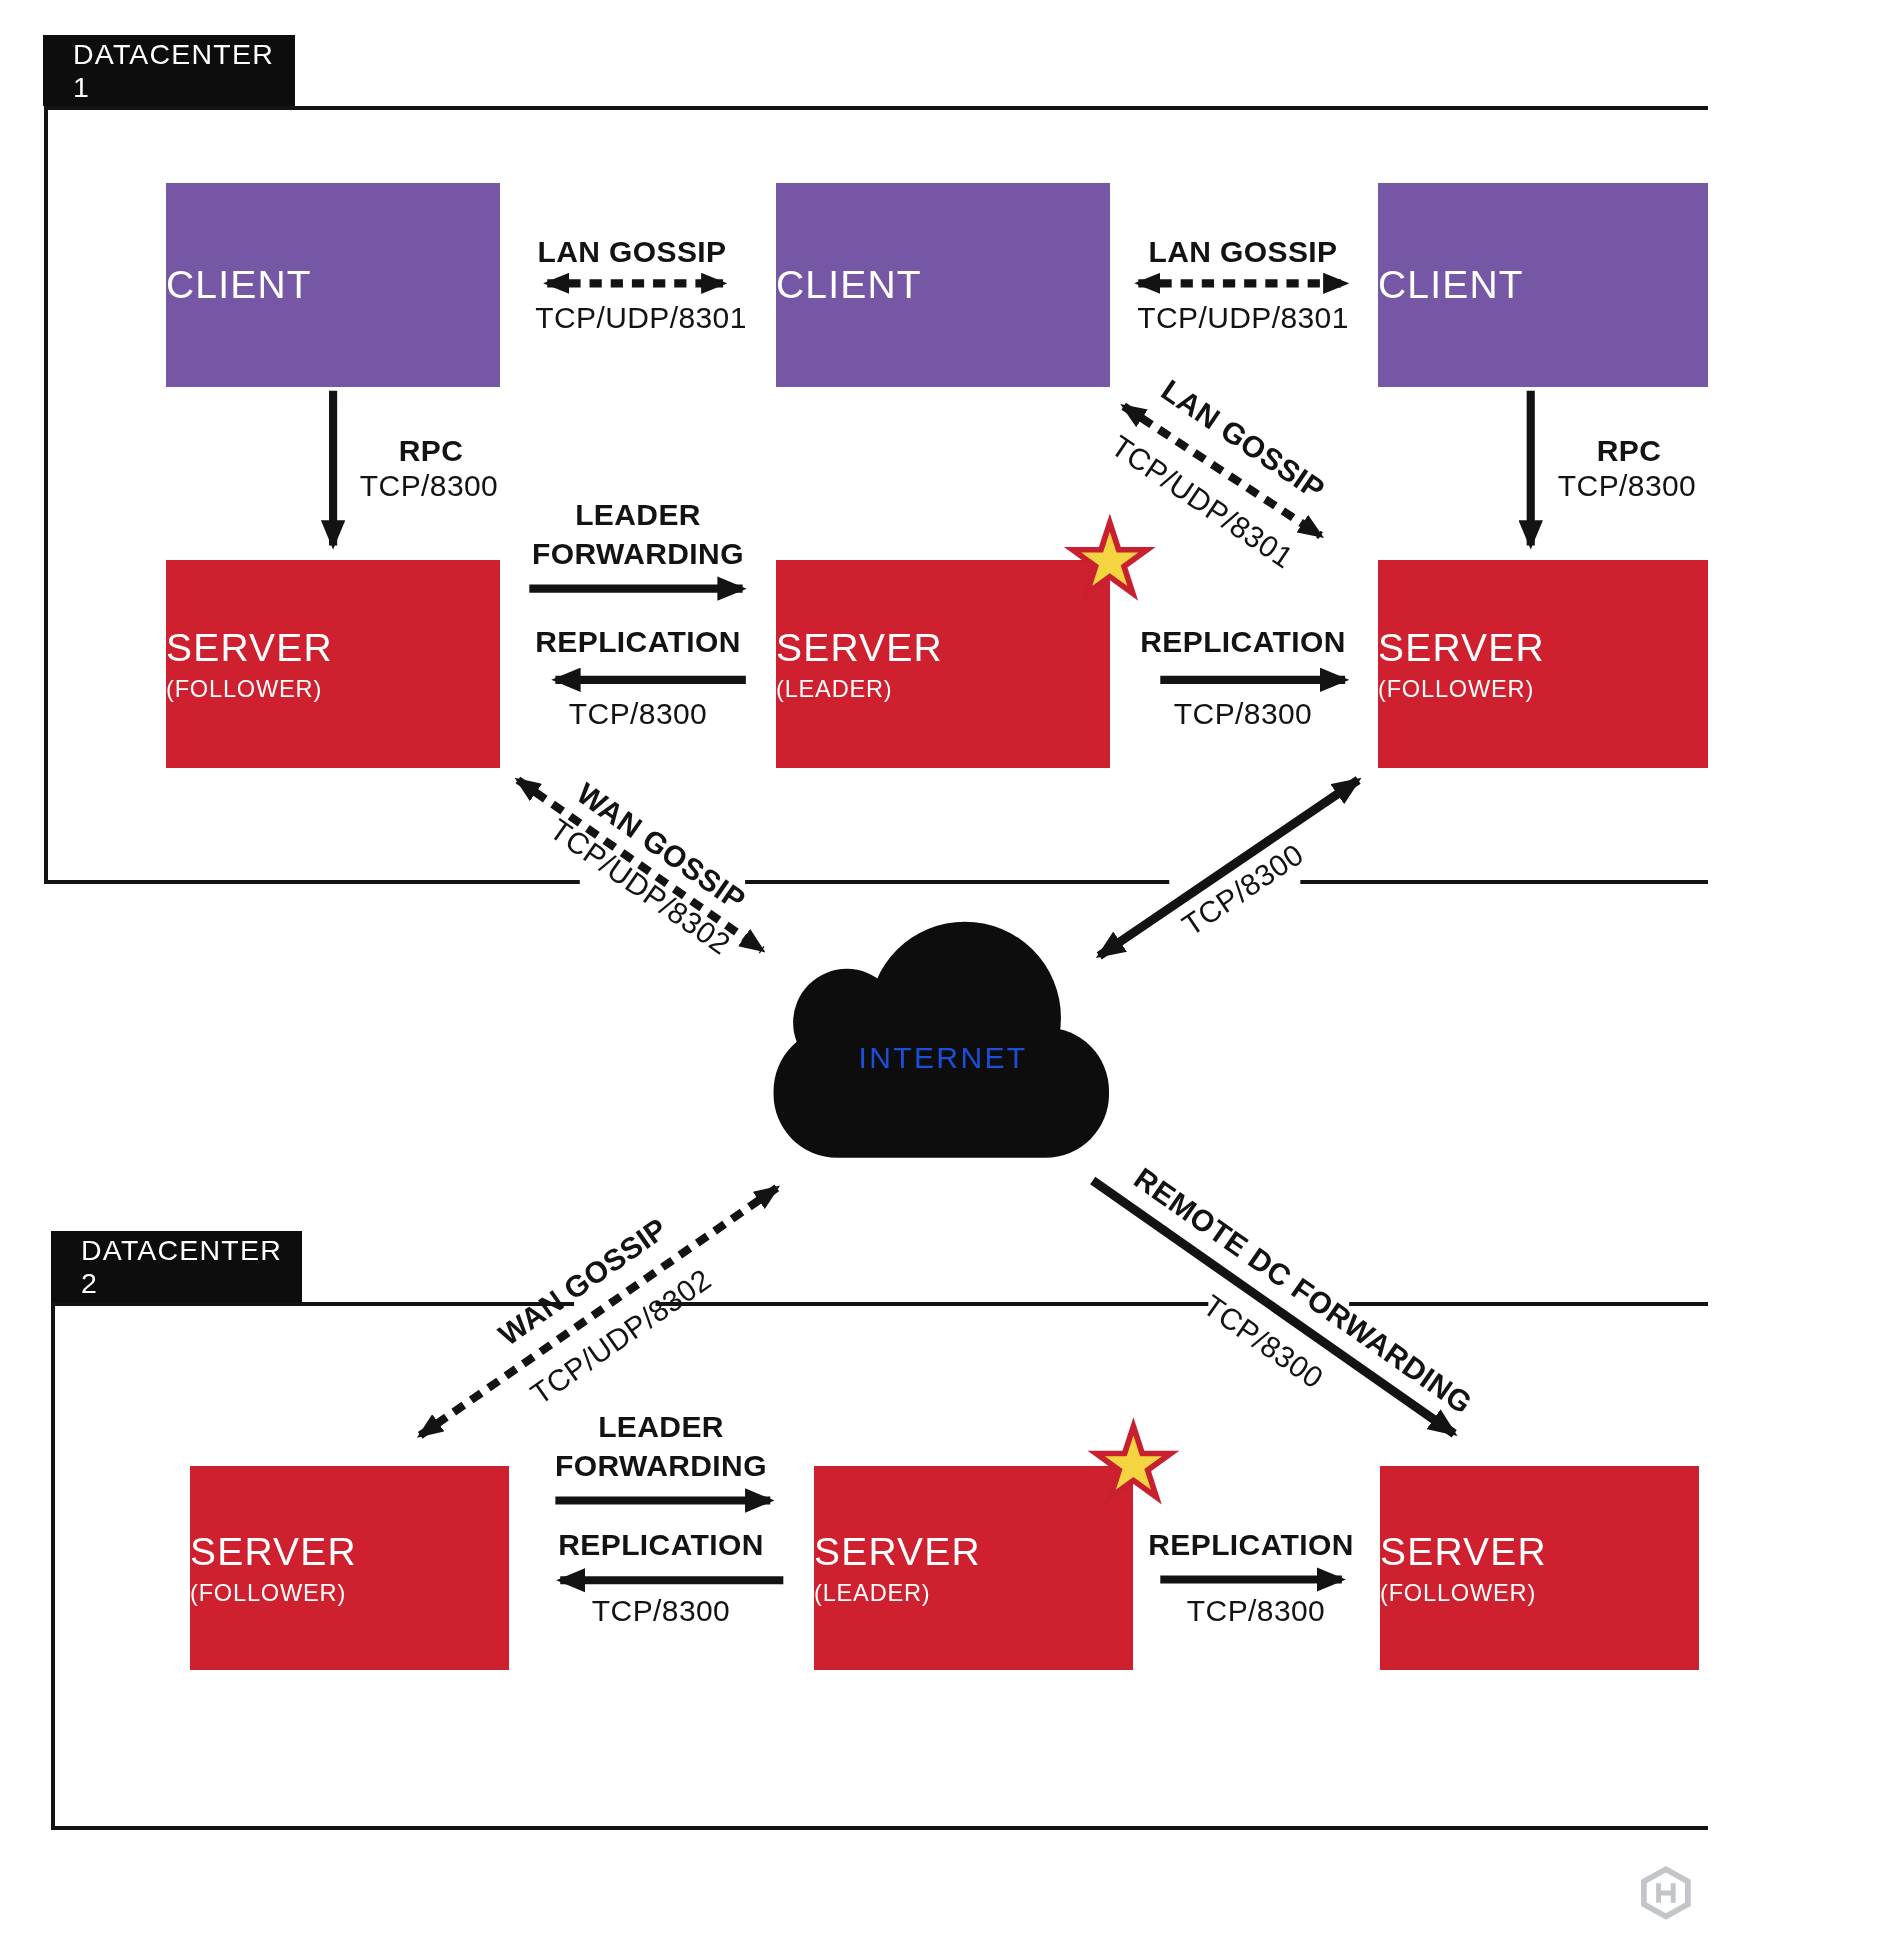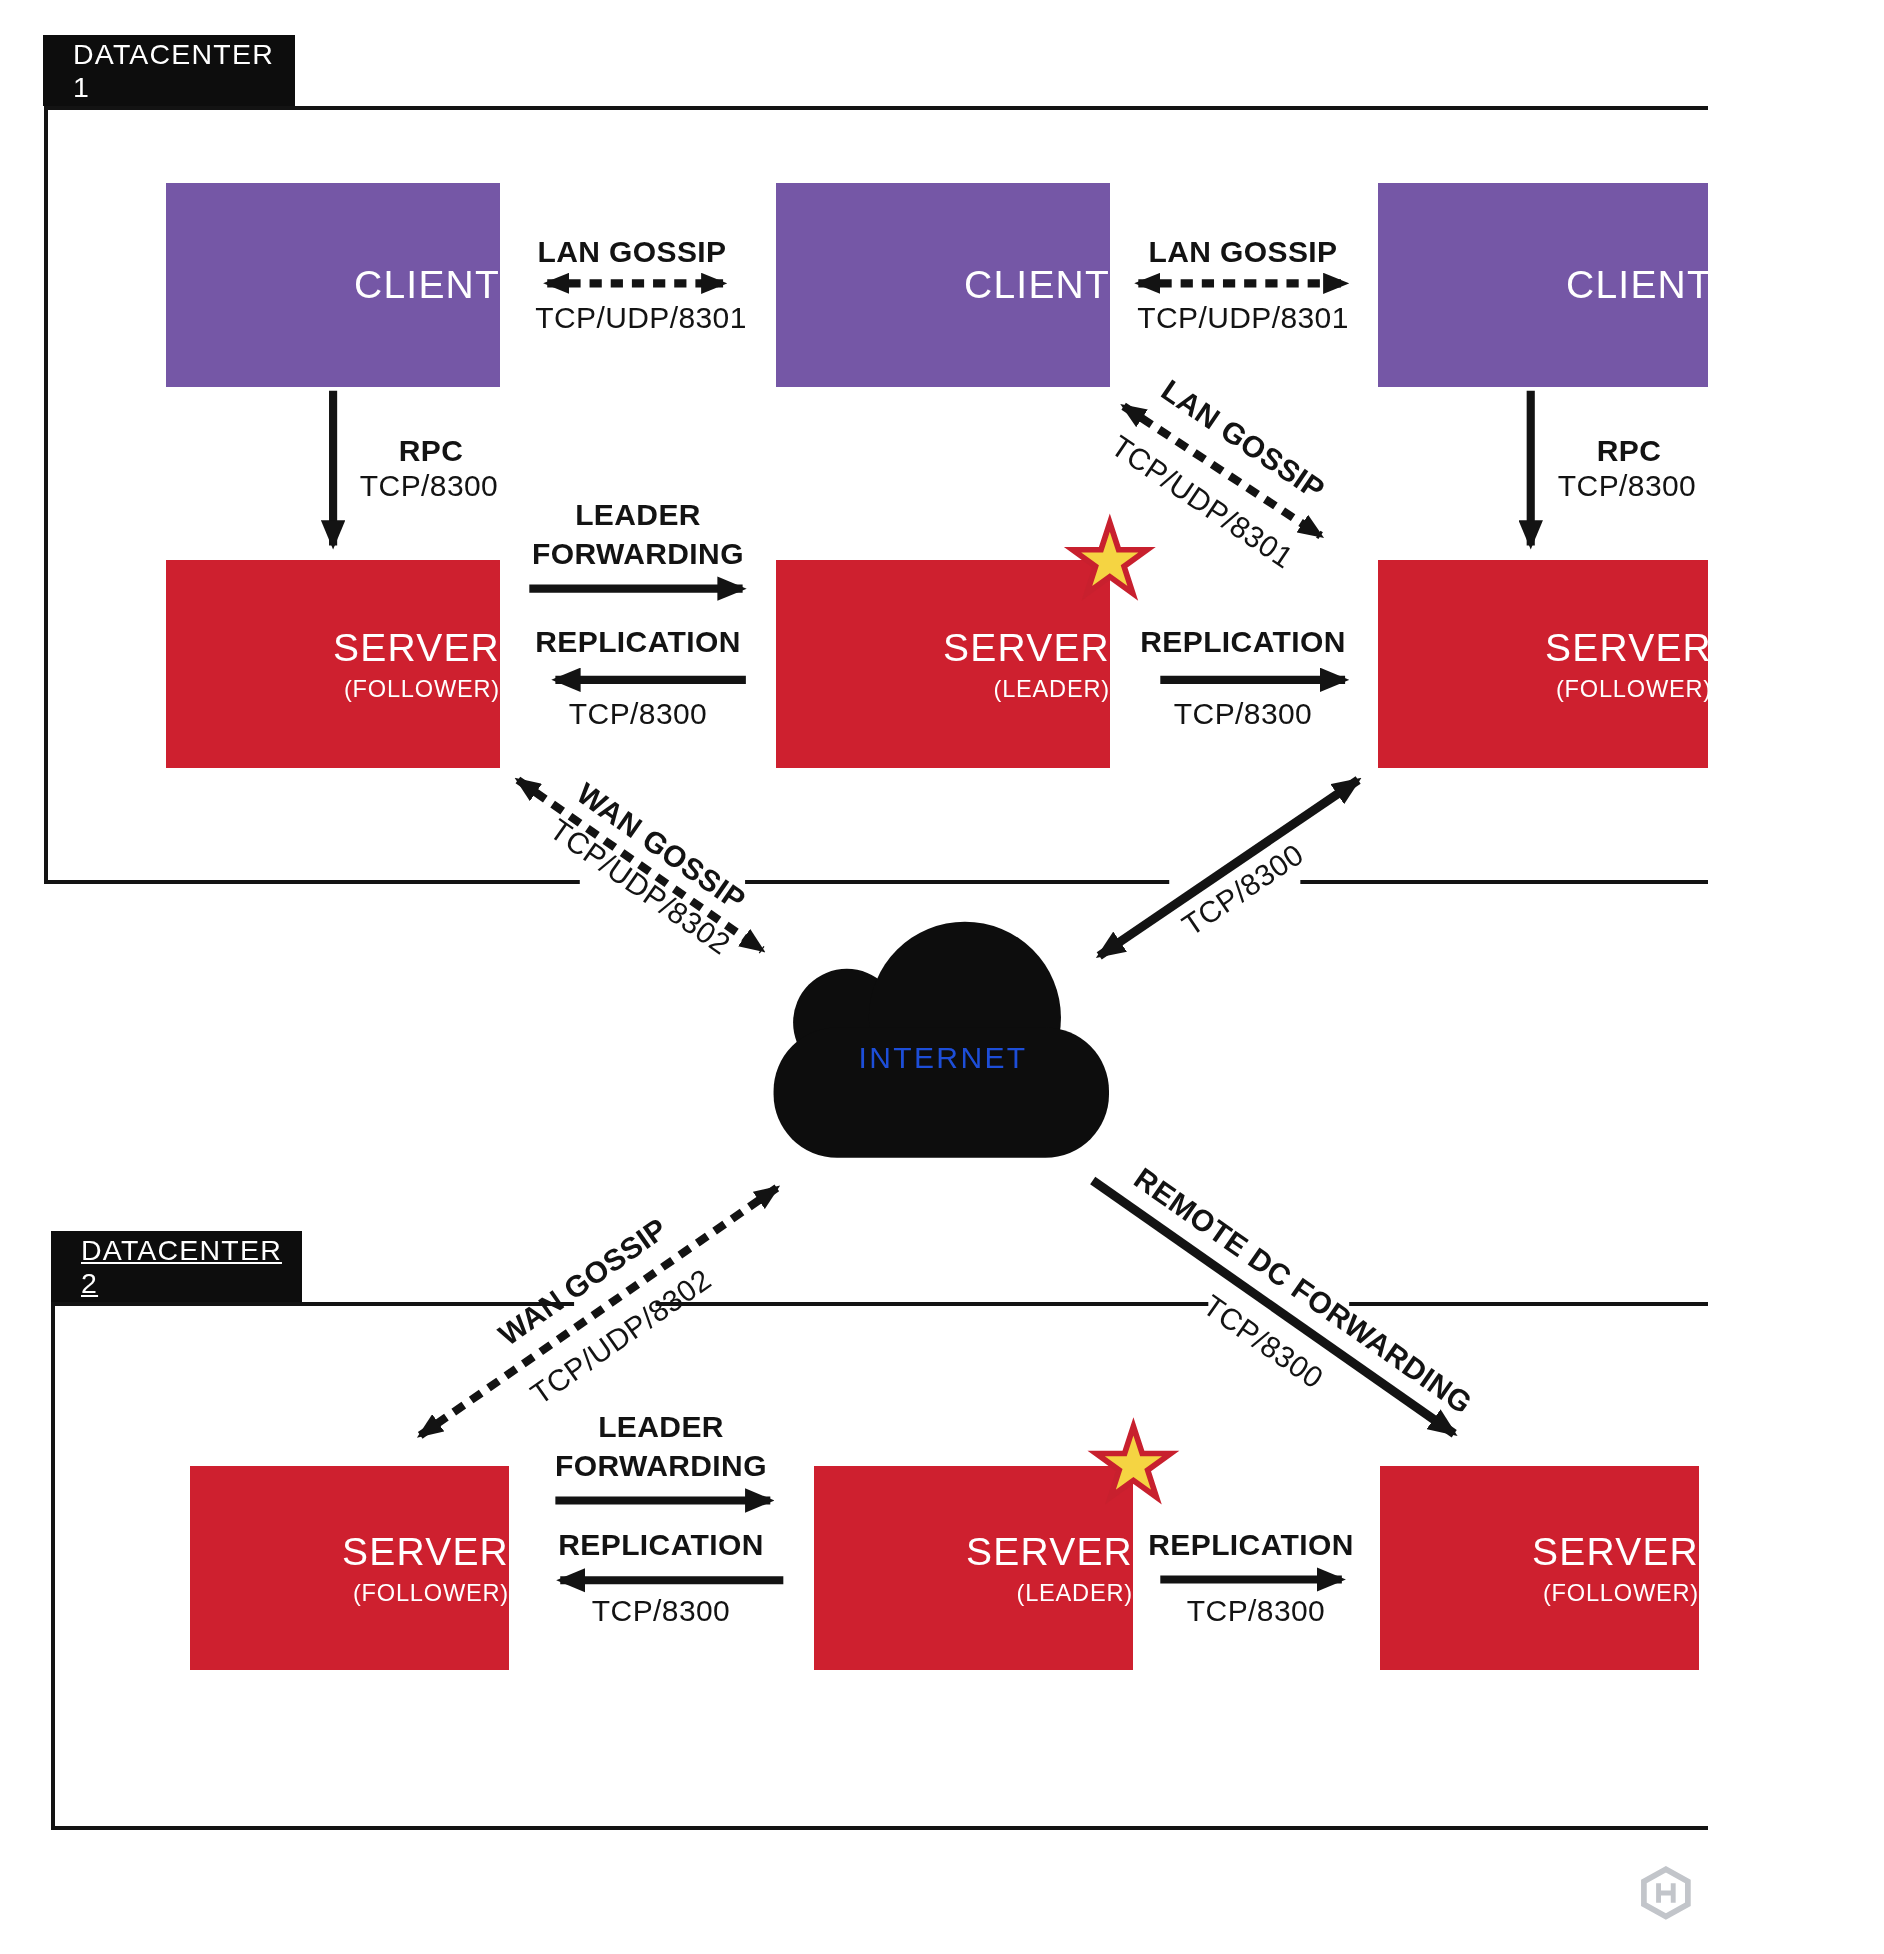"CLIENT" .box { align-items: flex-end -> flex-start }
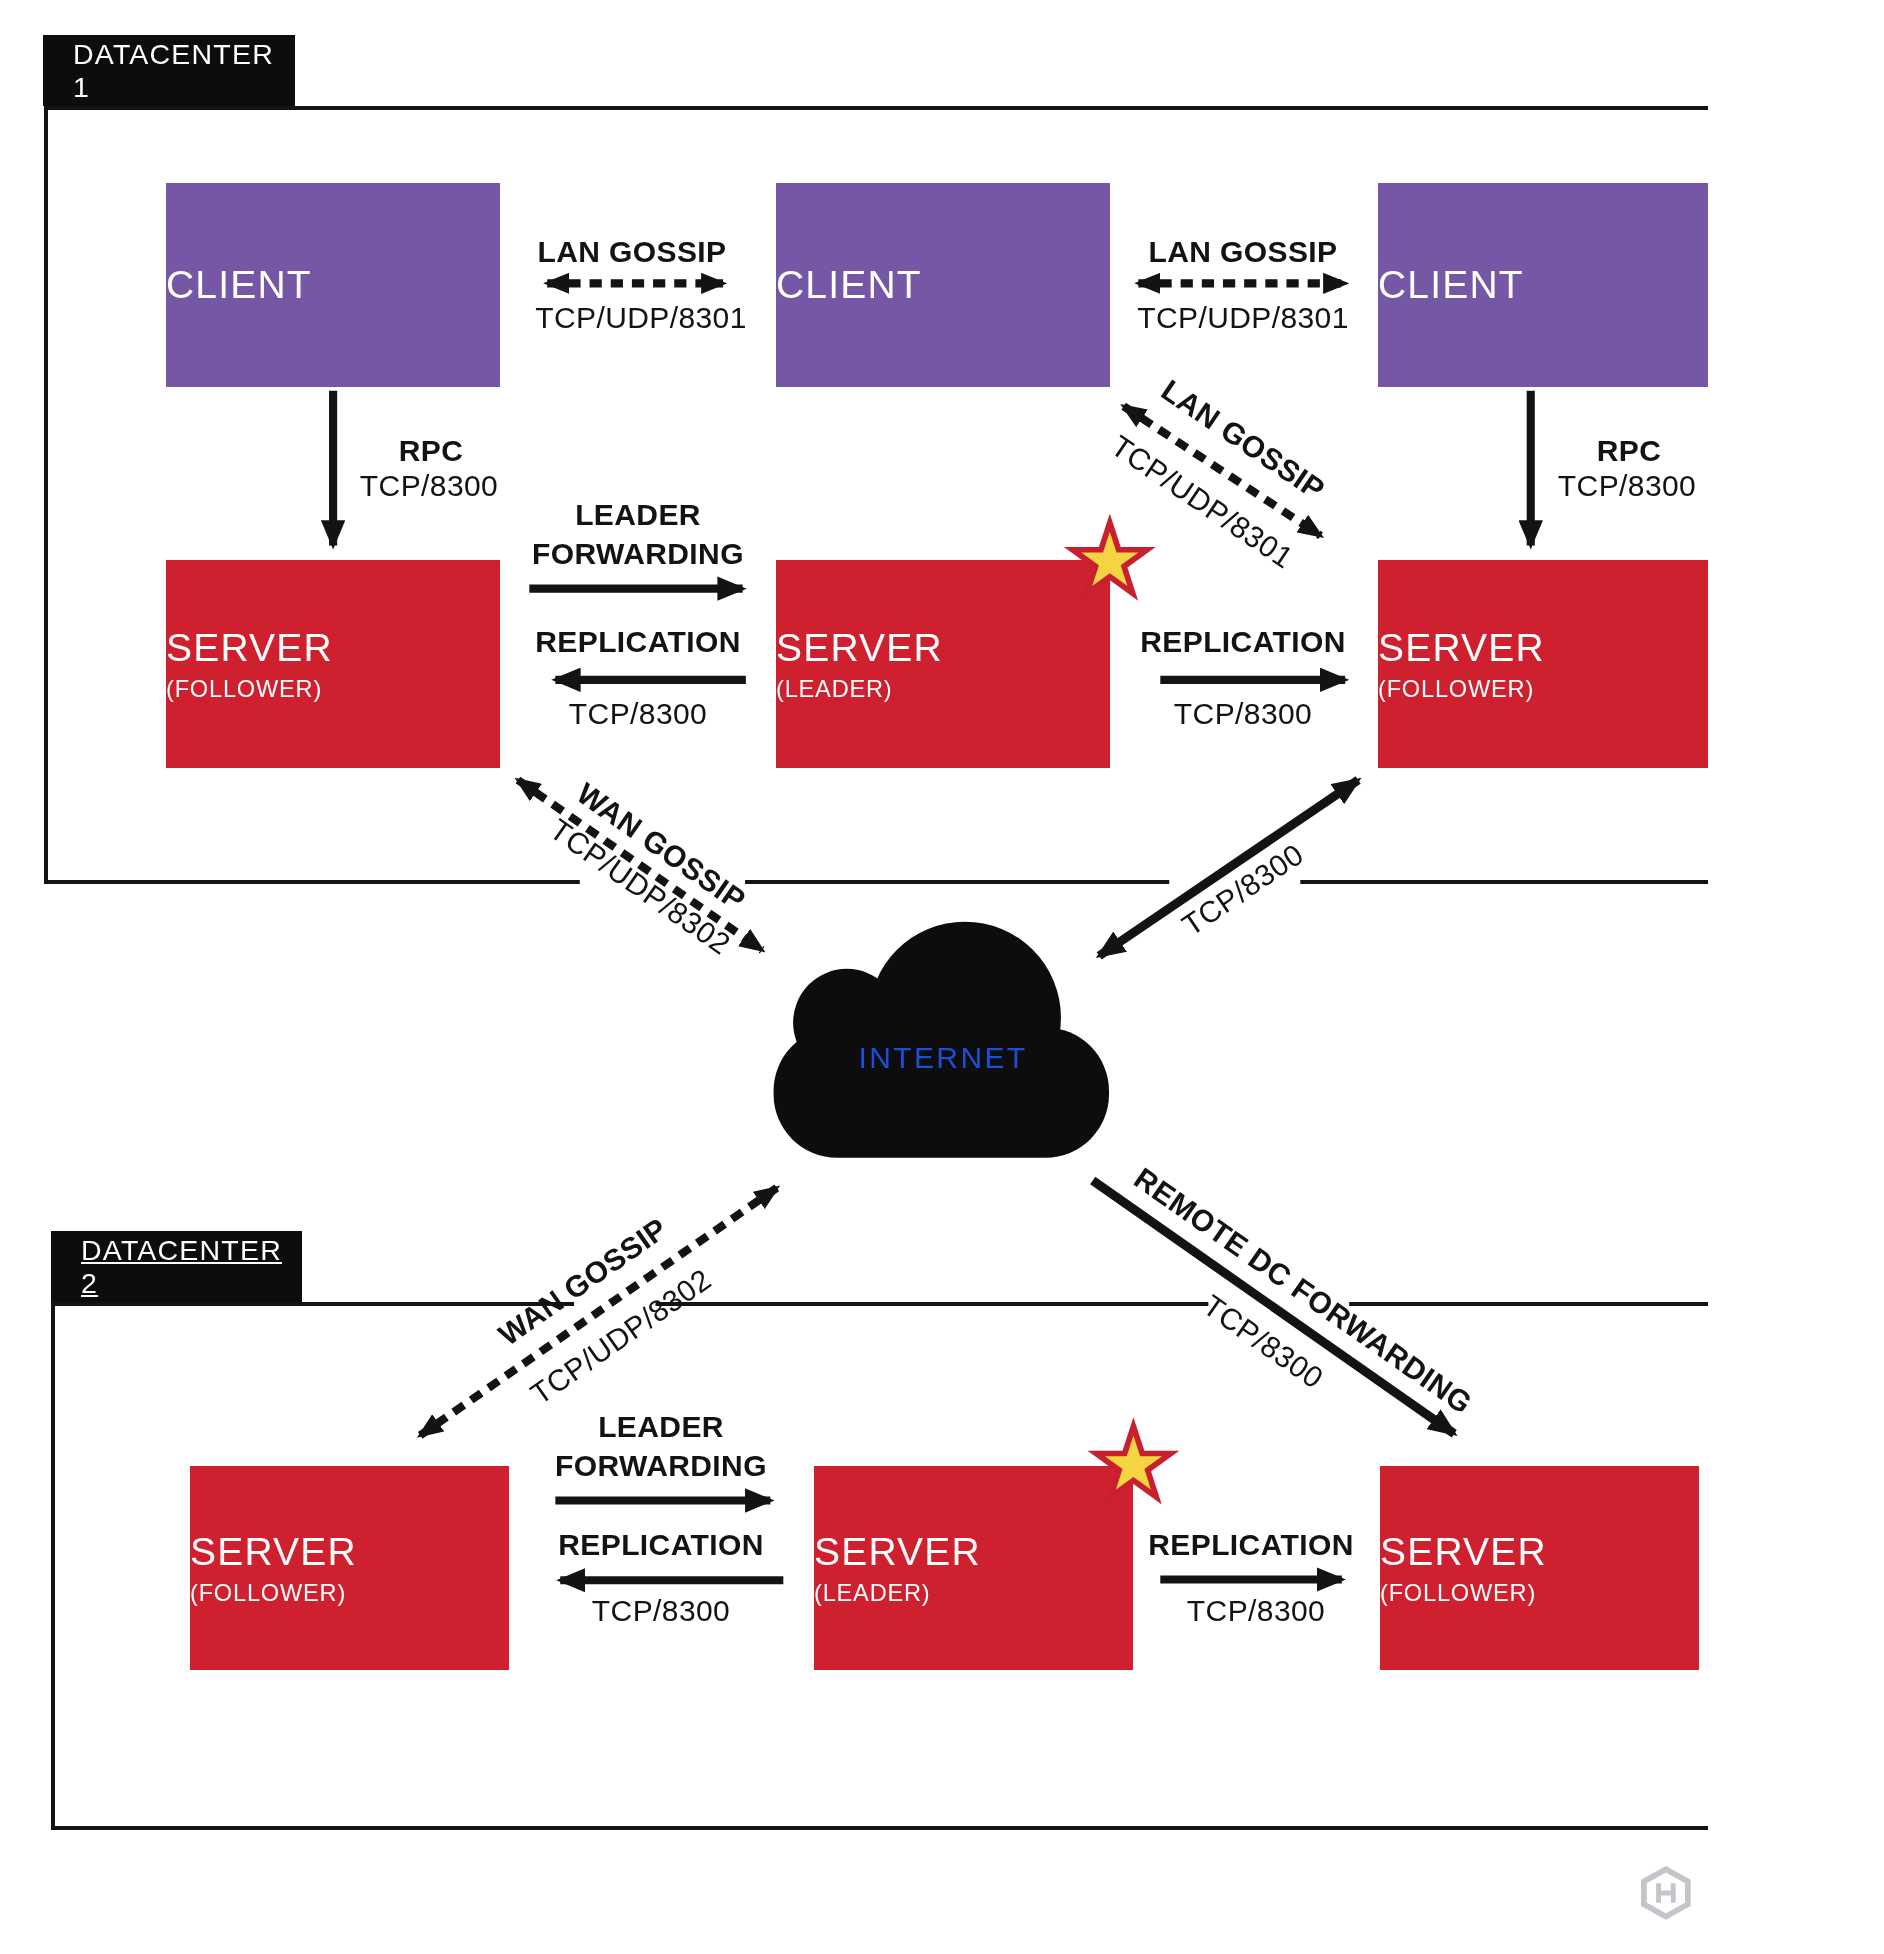"DATACENTER 2" div.dc-tag { text-decoration: underline -> none }
